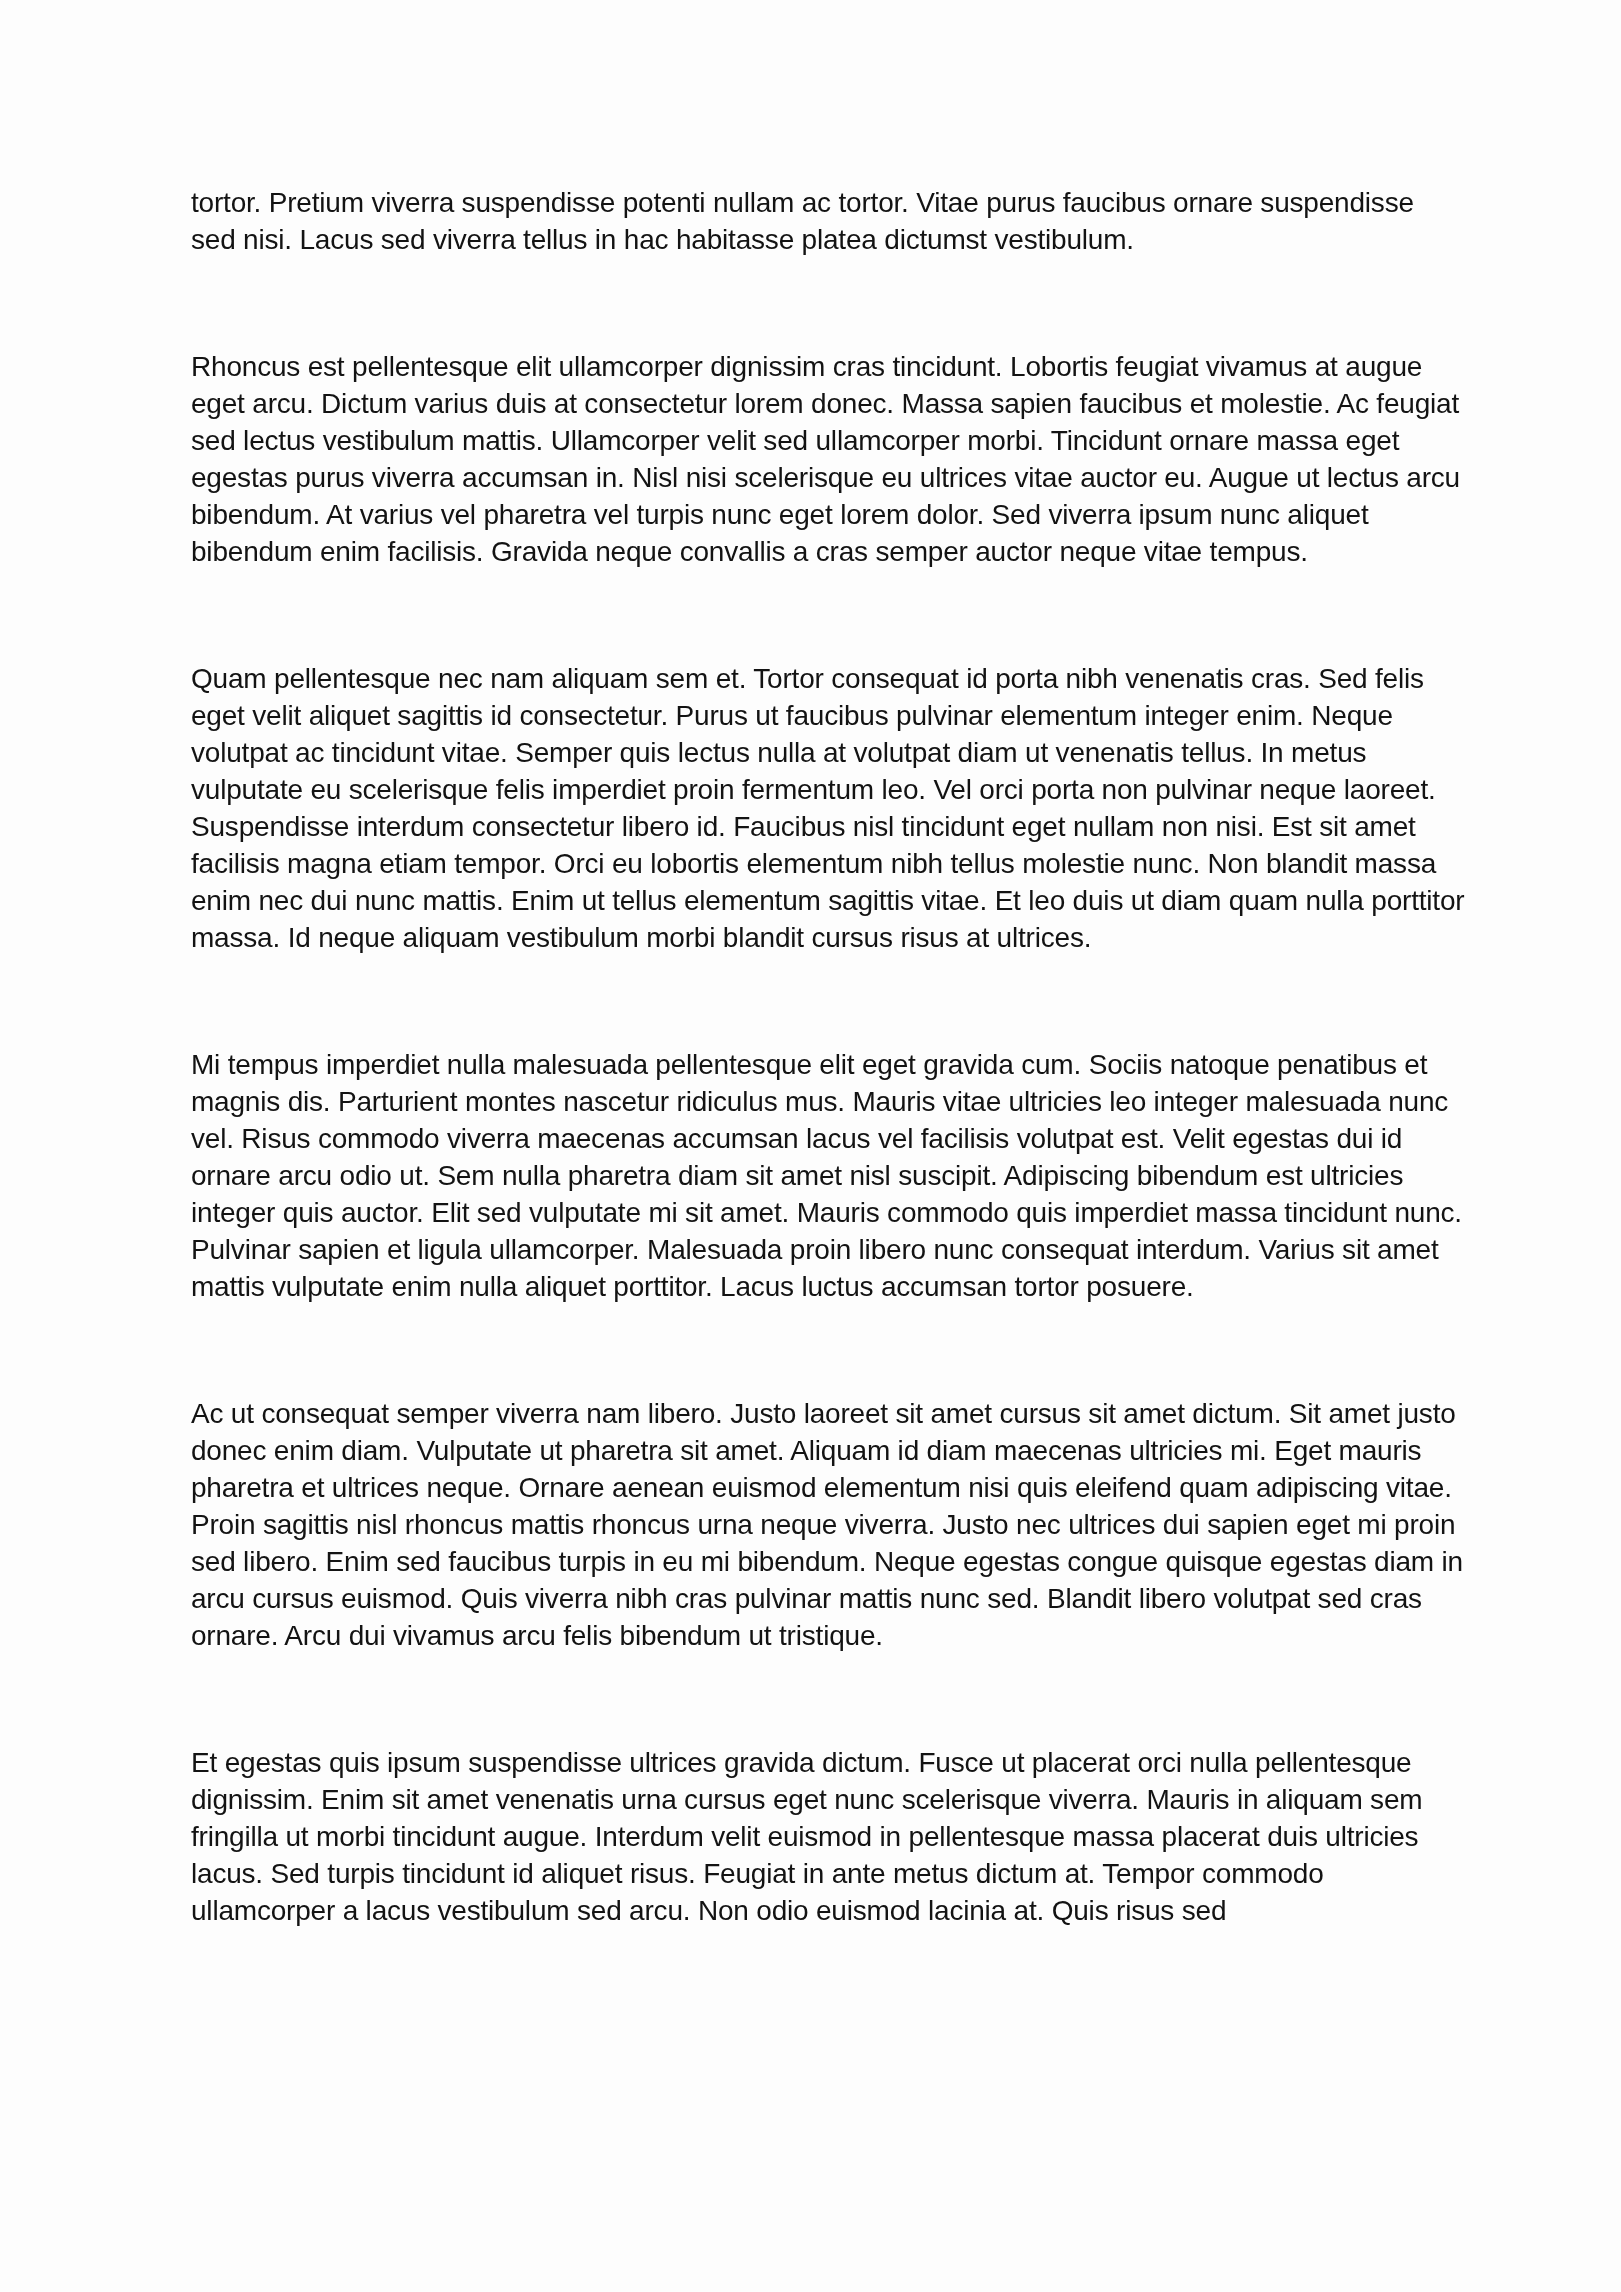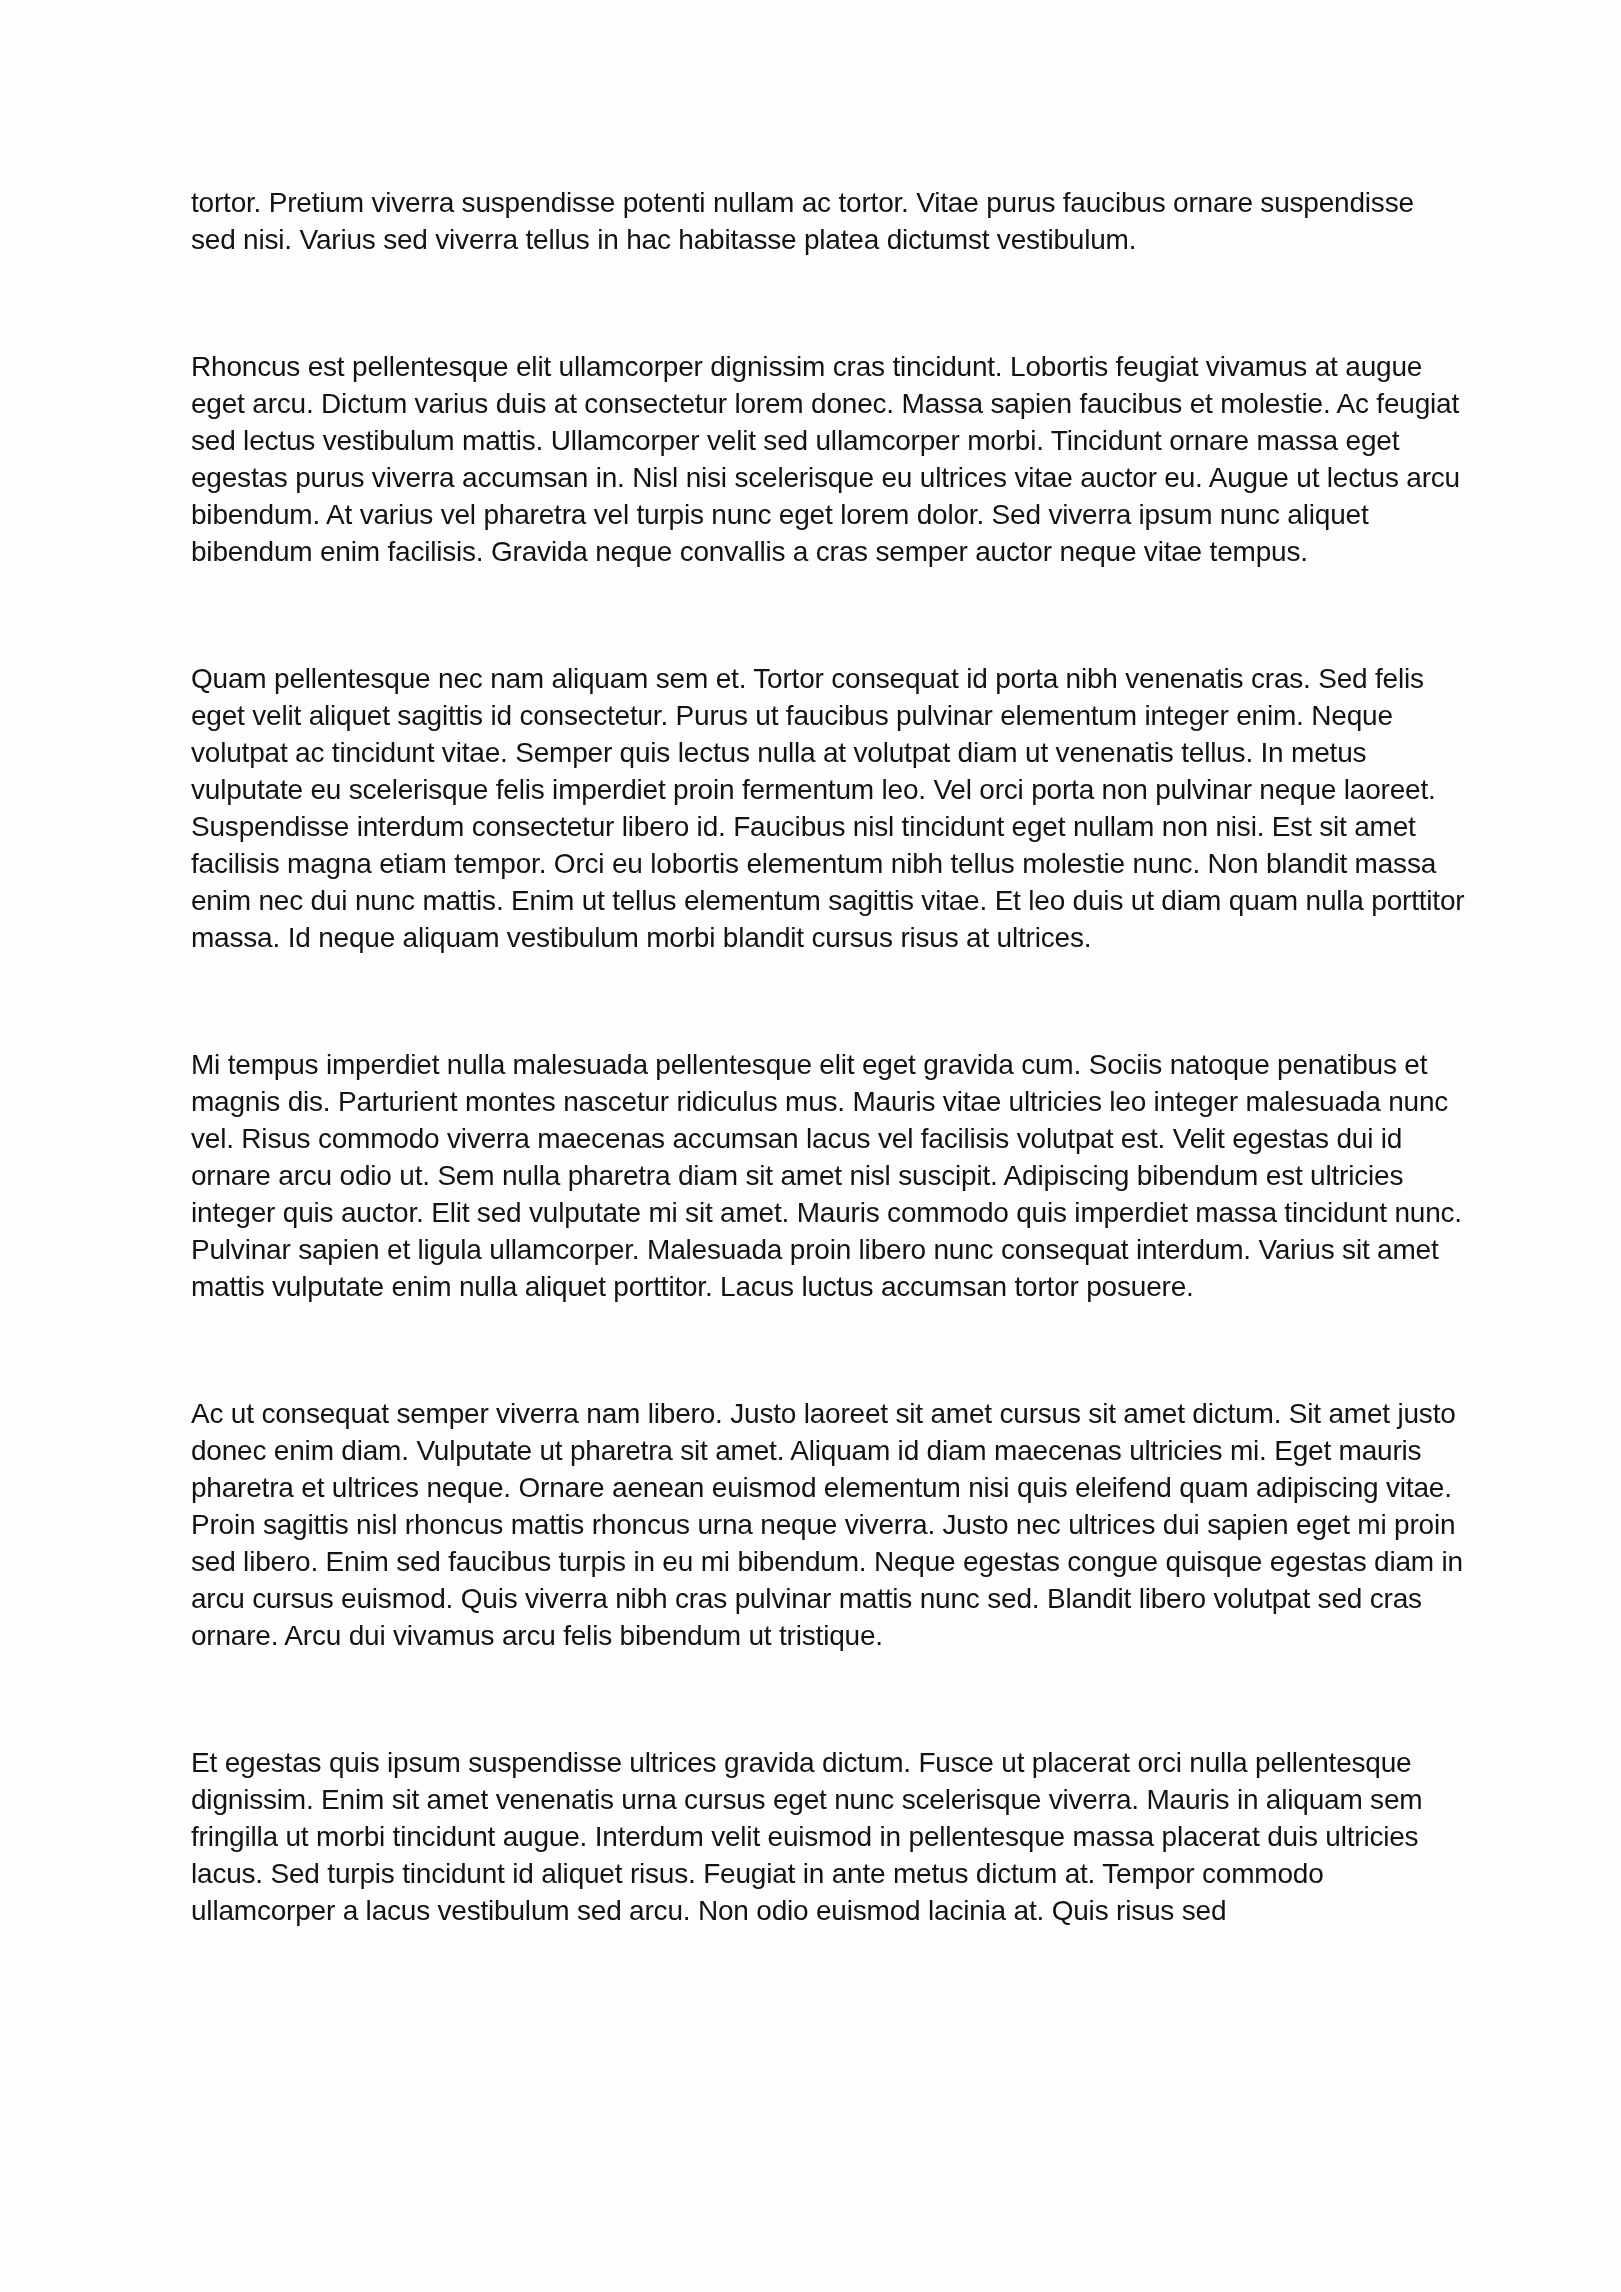"tortor. Pretium viverra suspendisse" p { text: Varius -> Lacus }
